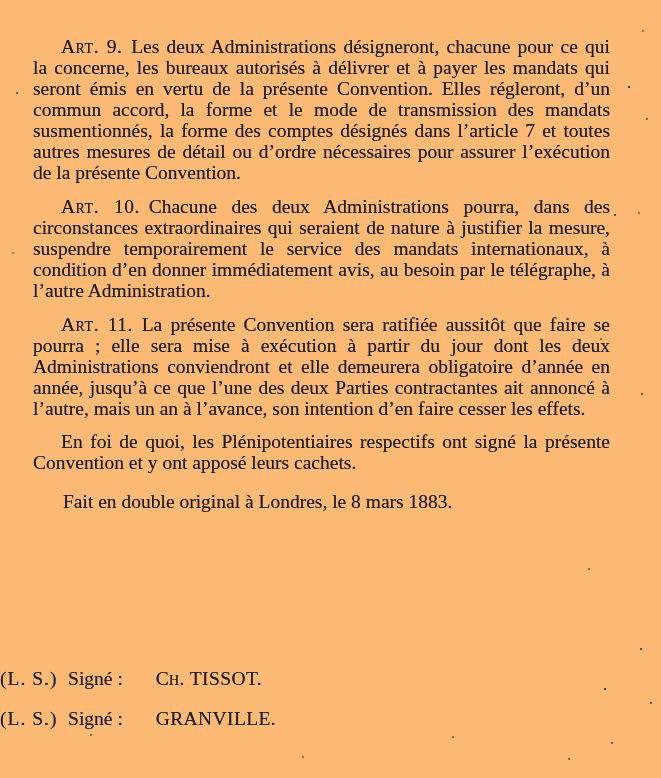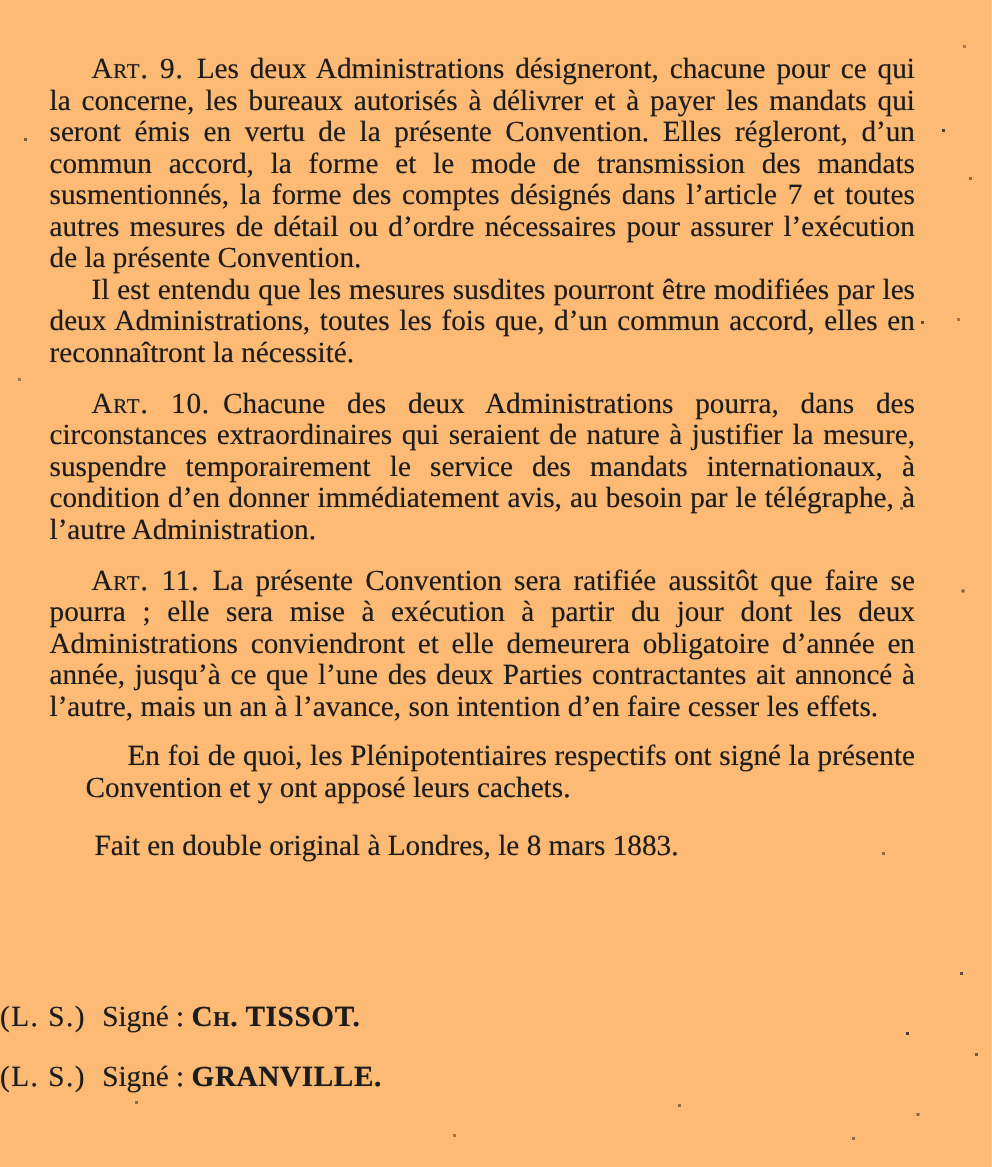"Il est entendu que les" p.para { html: <p><span>Il est entendu que les mesures susdites pourront être modifiées par les deux Administrations, toutes les fois que, d’un commun accord, elles en reconnaîtront la nécessité.</span></p> -> none }
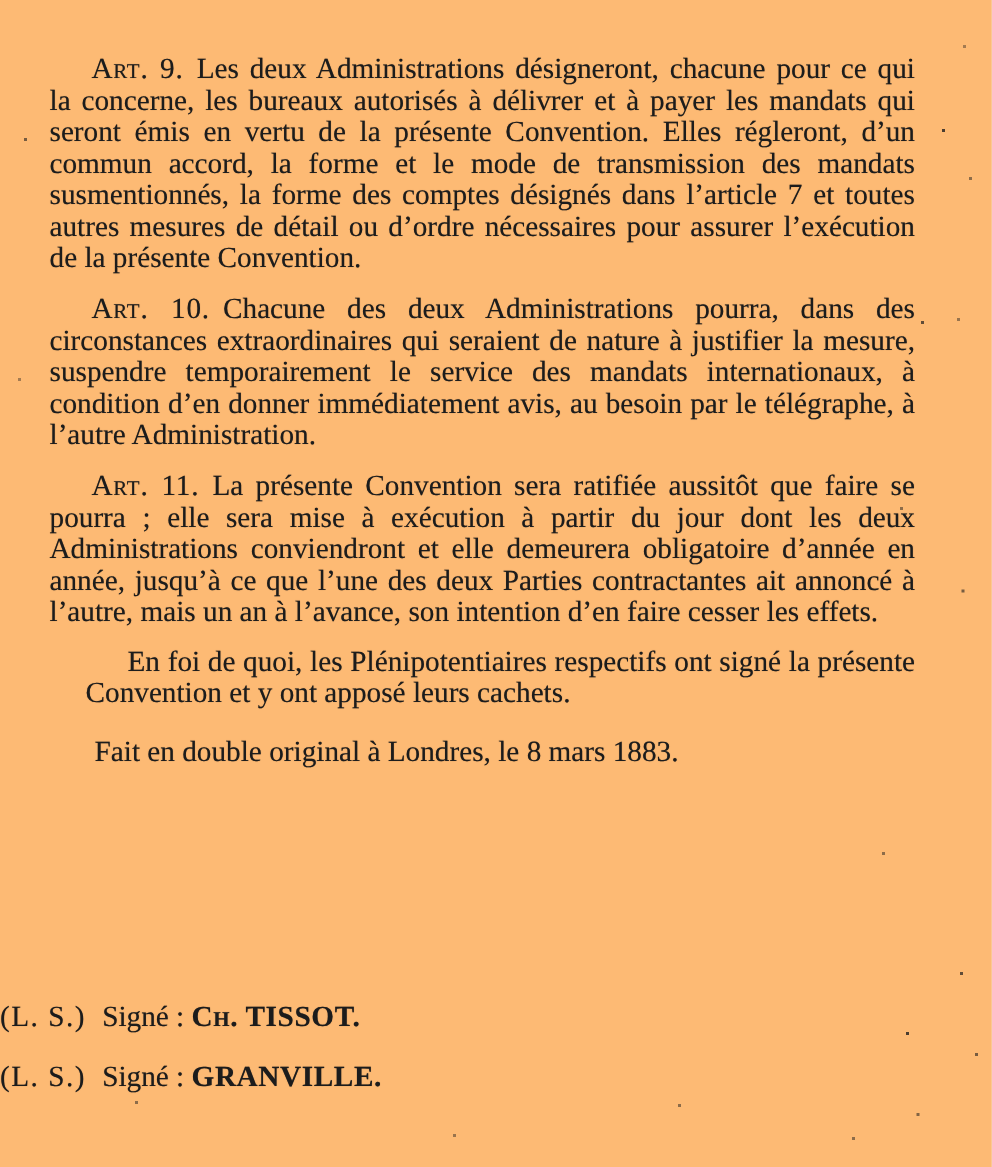"En foi de quoi, les" p.gap-top-sm { margin-left: 24px -> none }
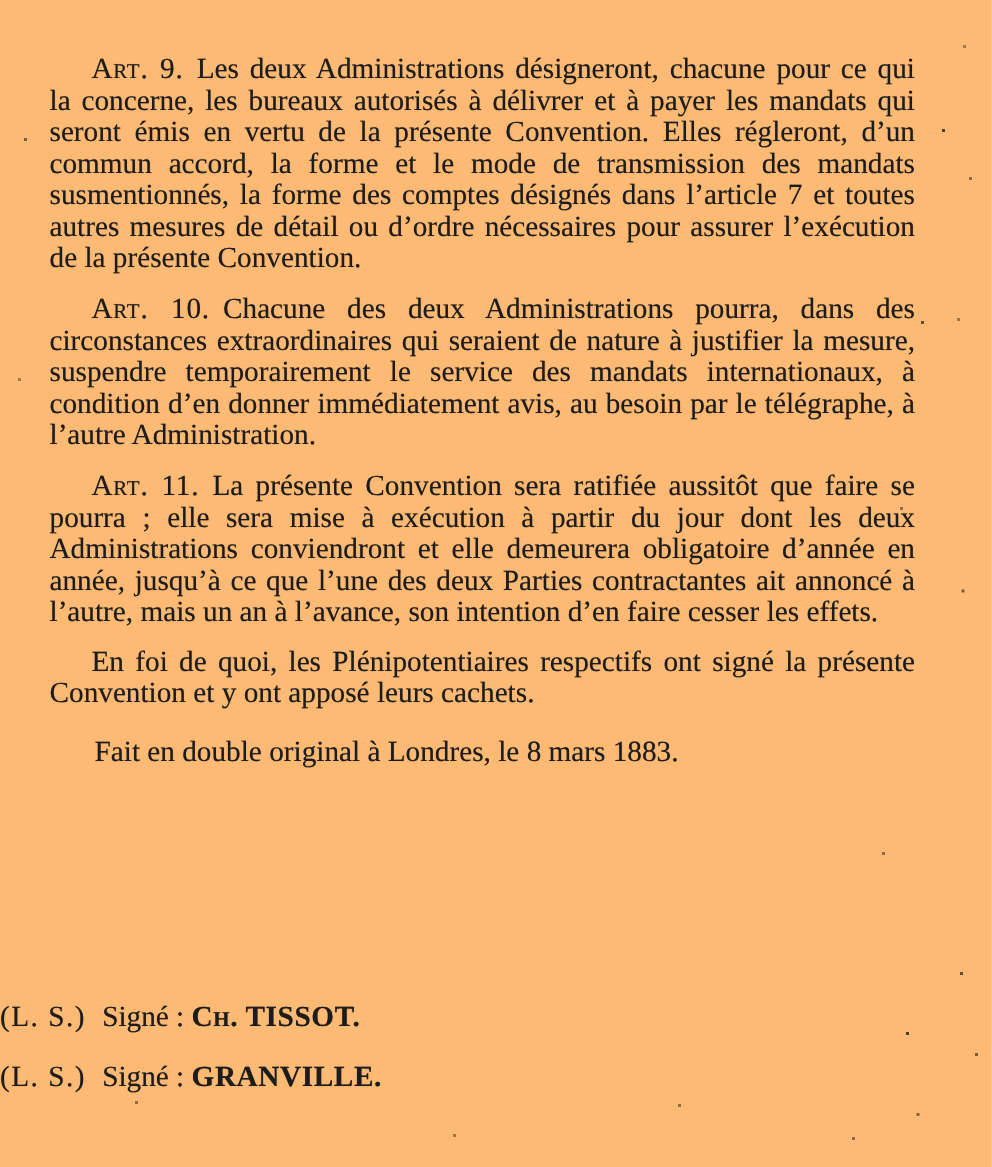"Ch. TISSOT." .sig-name { font-weight: bold -> normal; margin-left: none -> 28px }
